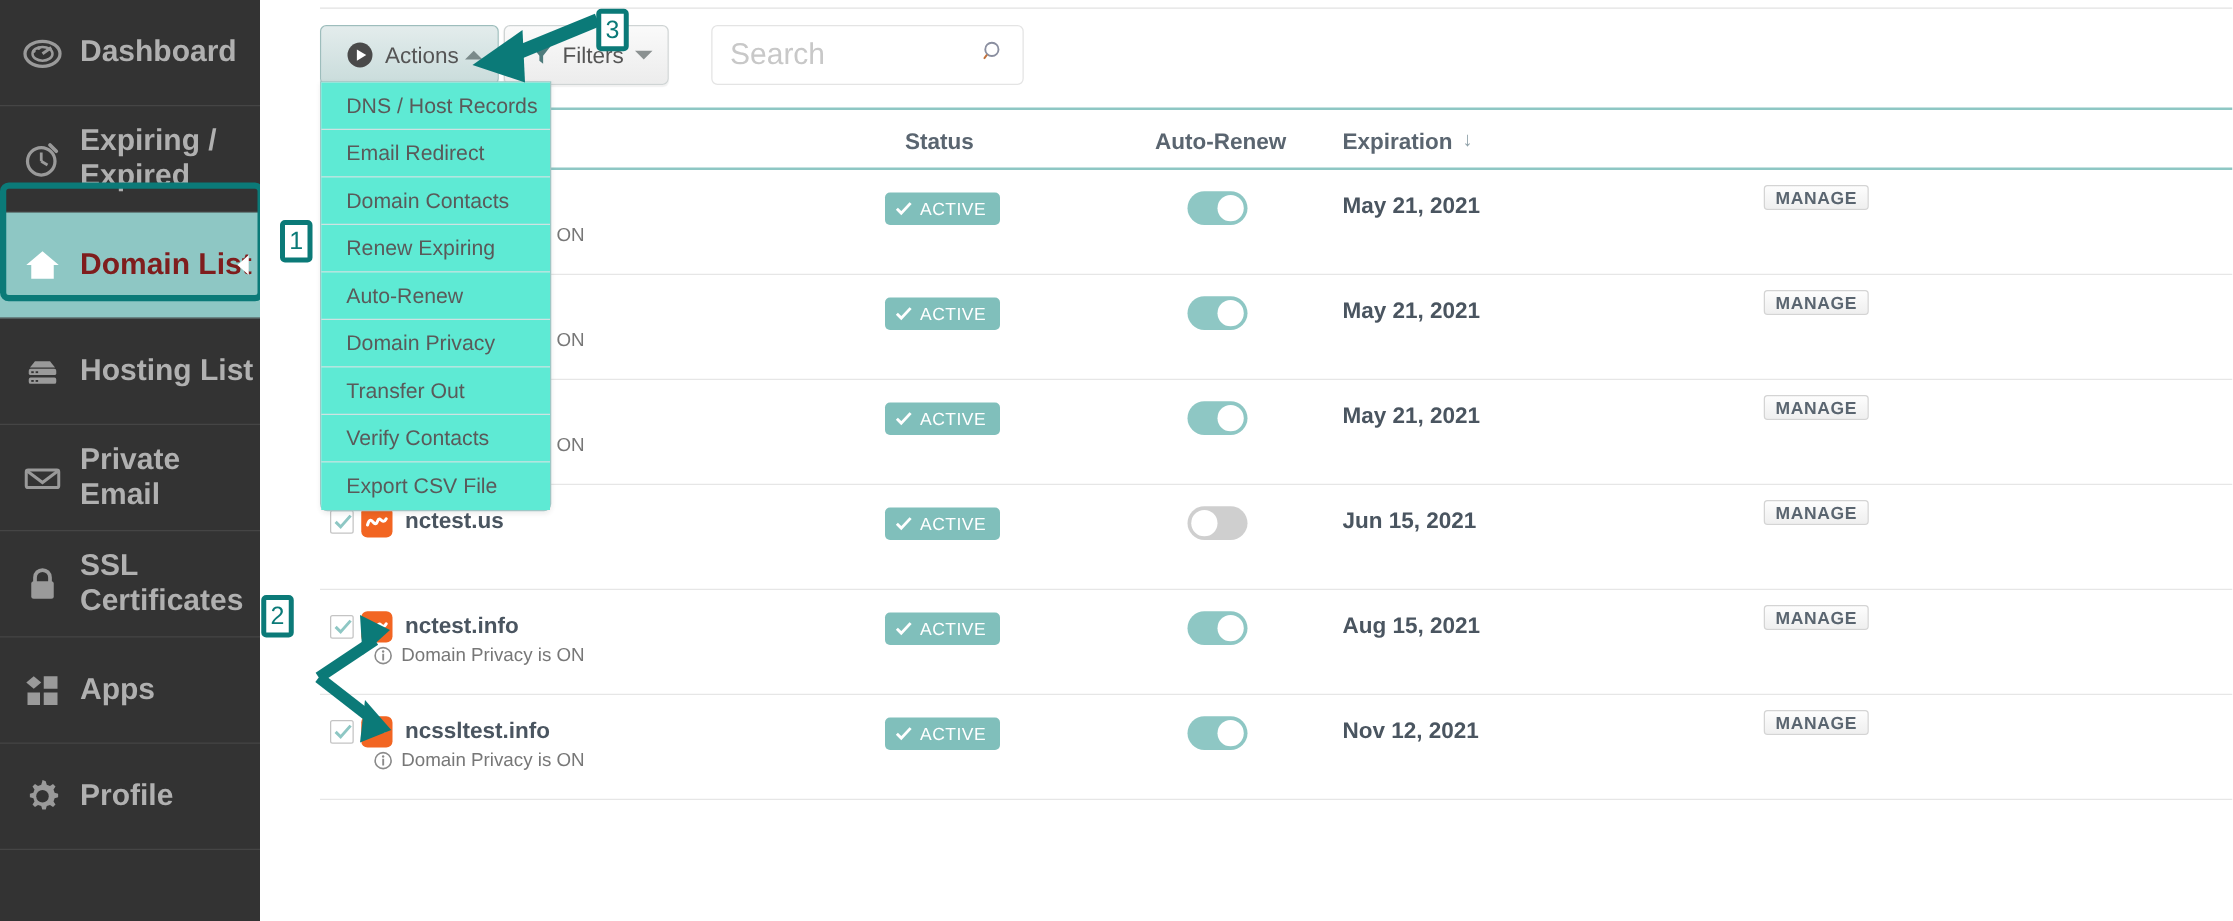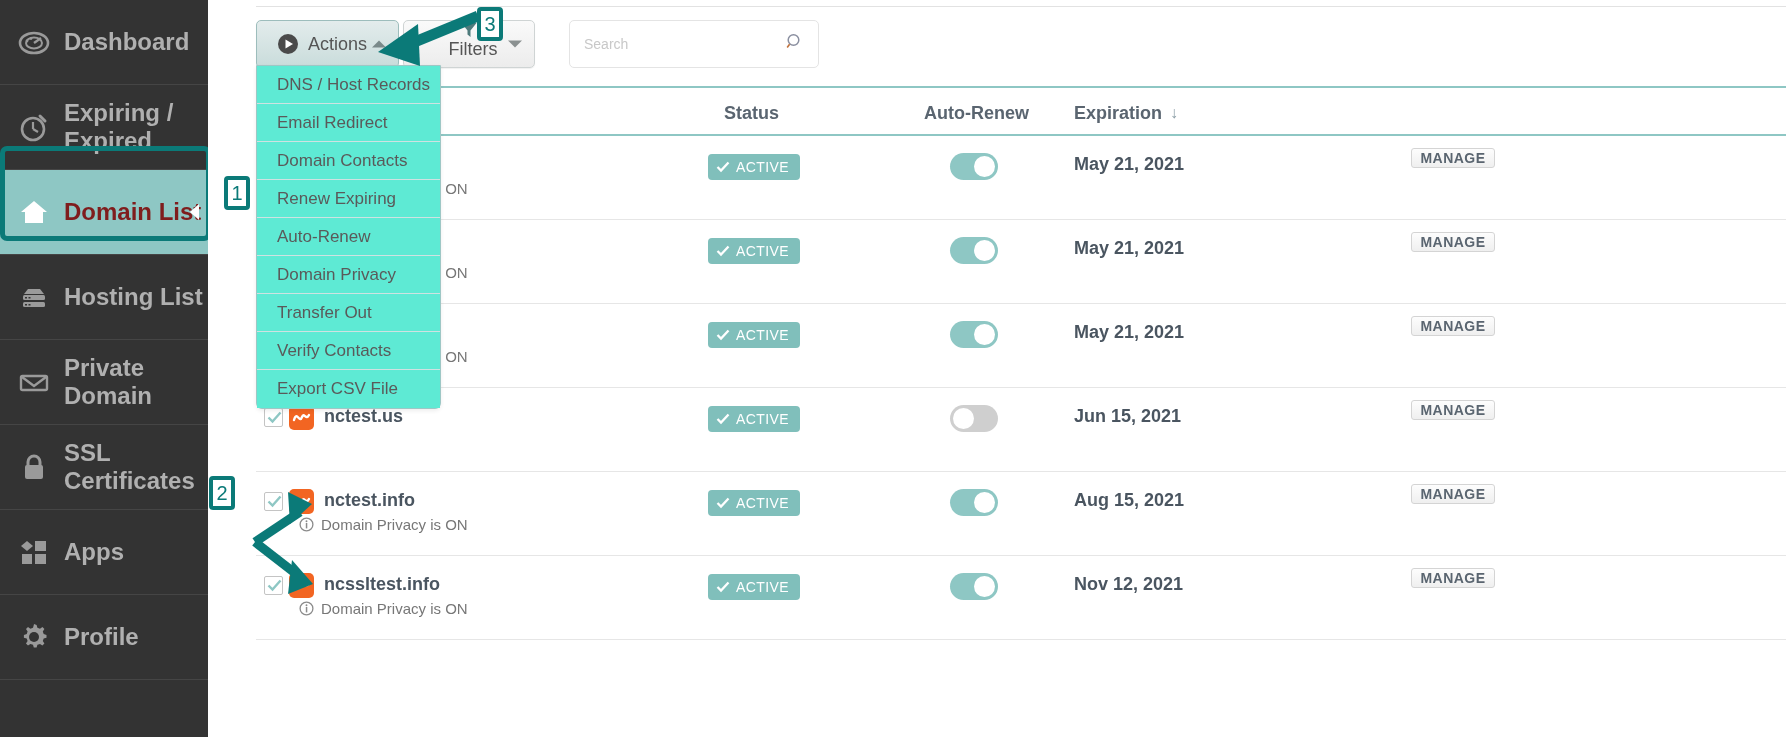"Filters" #btn-filters { flex-direction: column -> none }
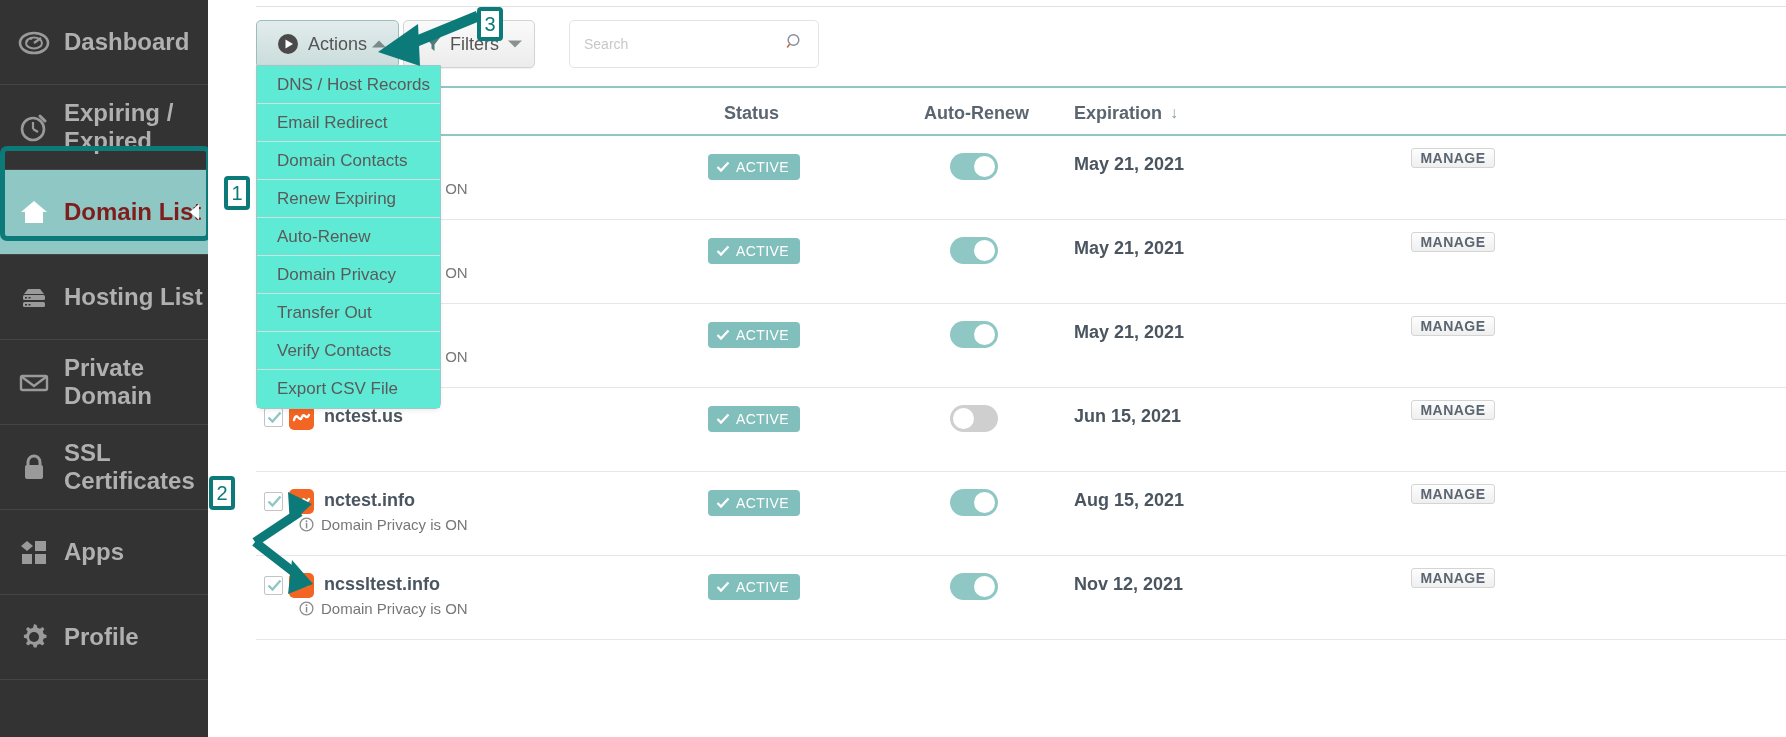"Search" #search-input { font-size: 14px -> 24px }
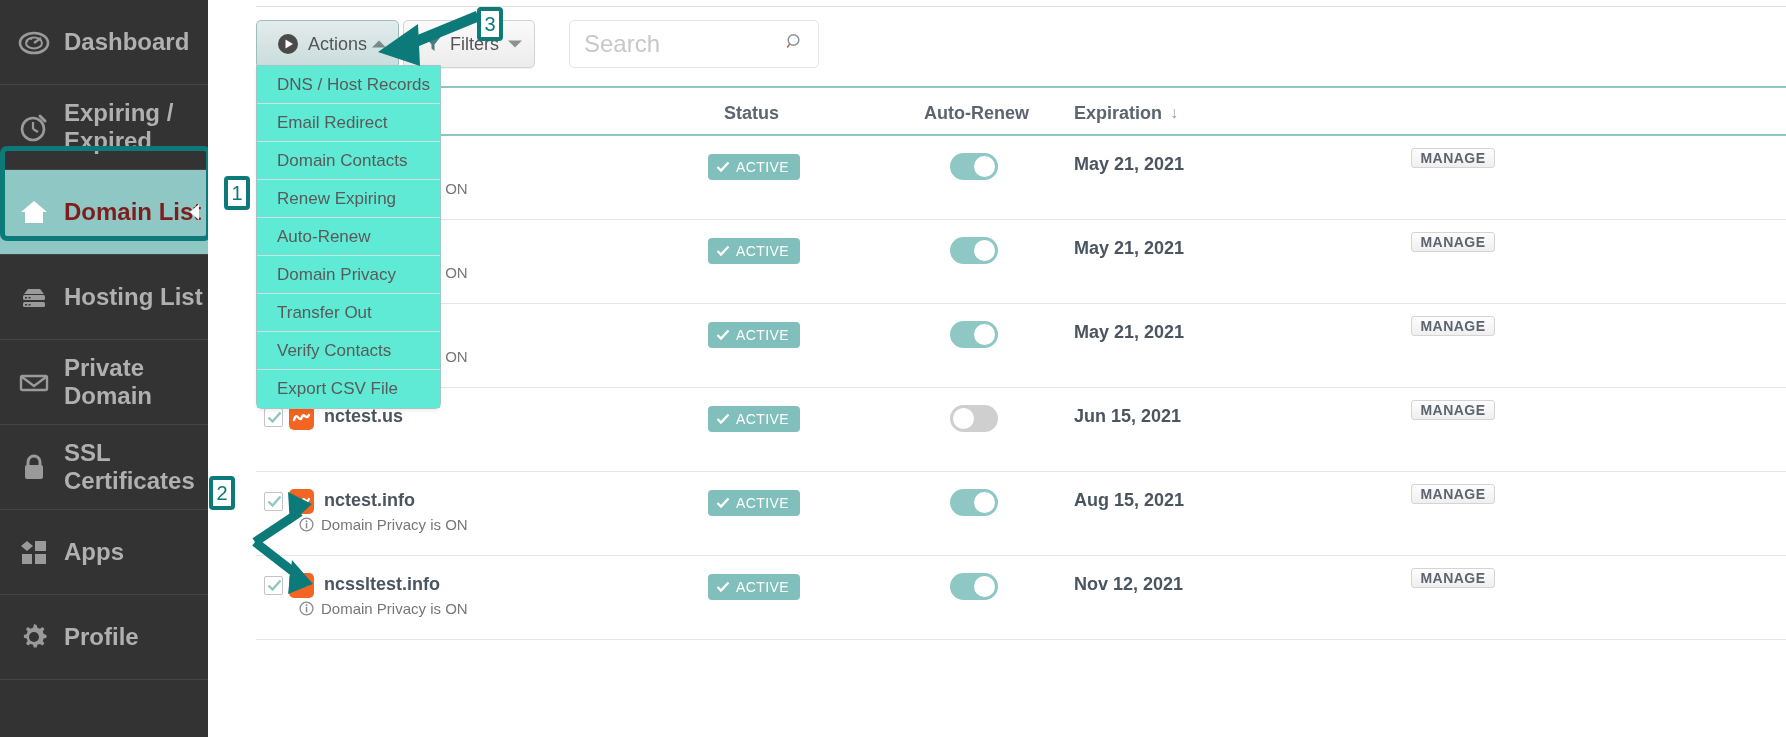"Private Domain" span { text: Domain -> Email }
